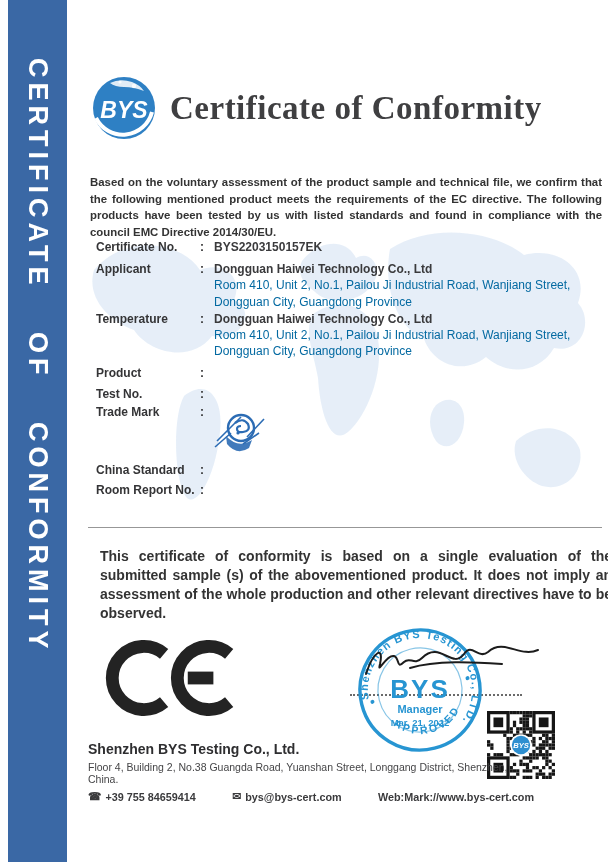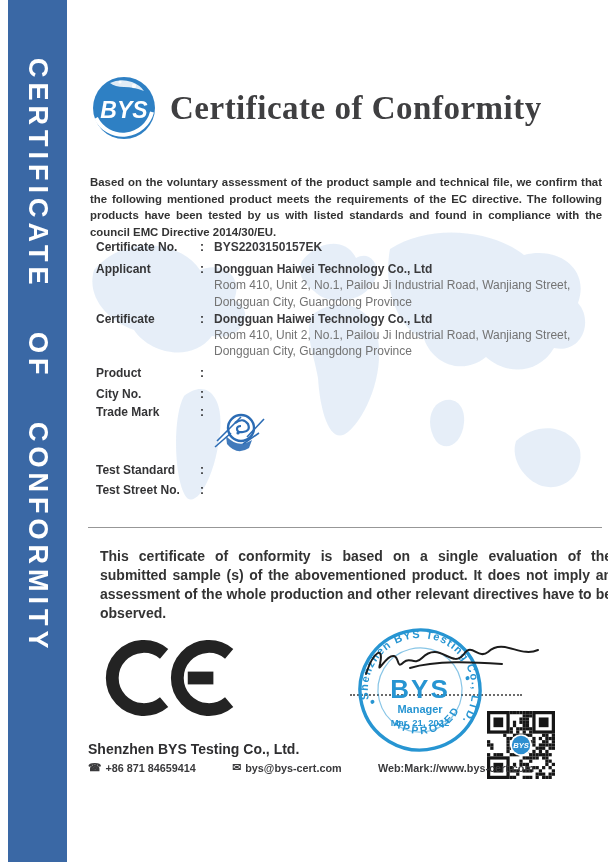"Room 410, Unit 2, No.1," .addr { color: #737373 -> #0369a1 }
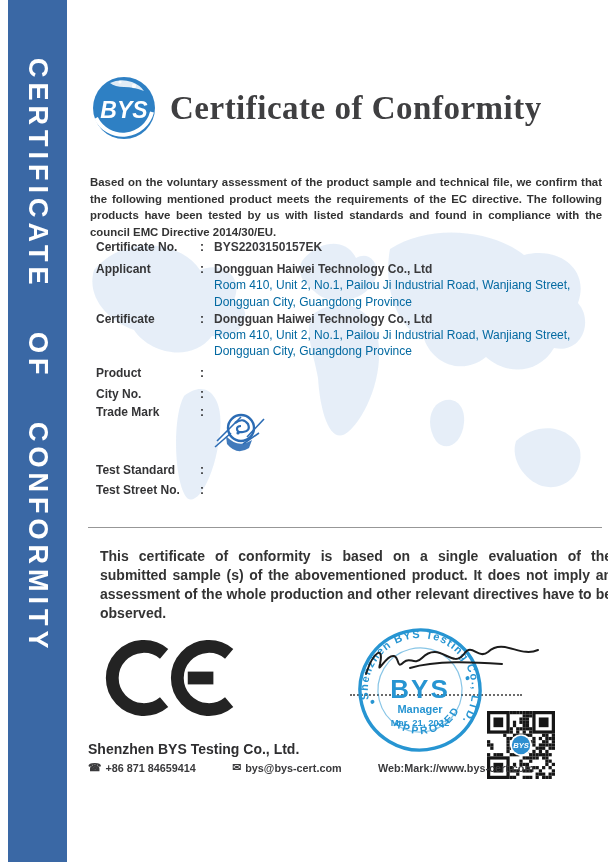"Certificate" span.lbl { text: Certificate -> Temperature }
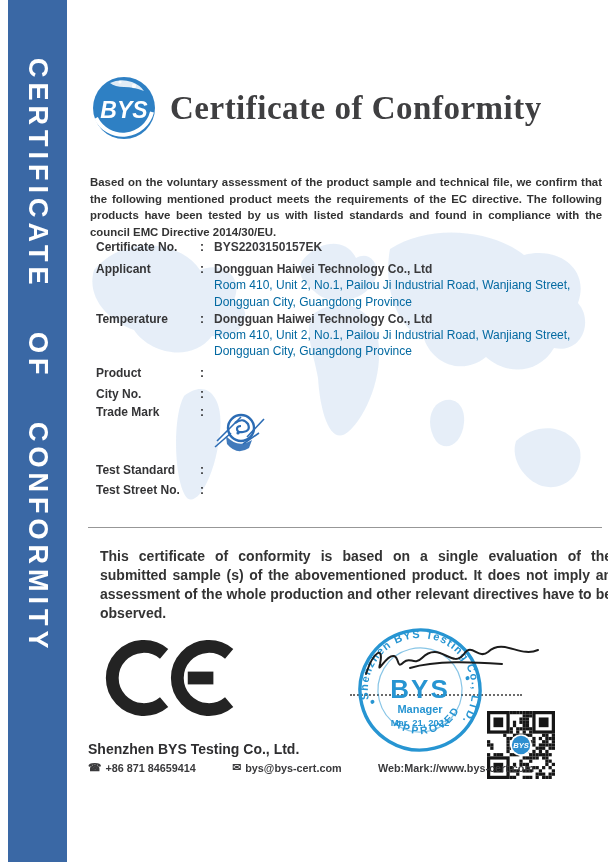"City No." span.lbl { text: City -> Test }
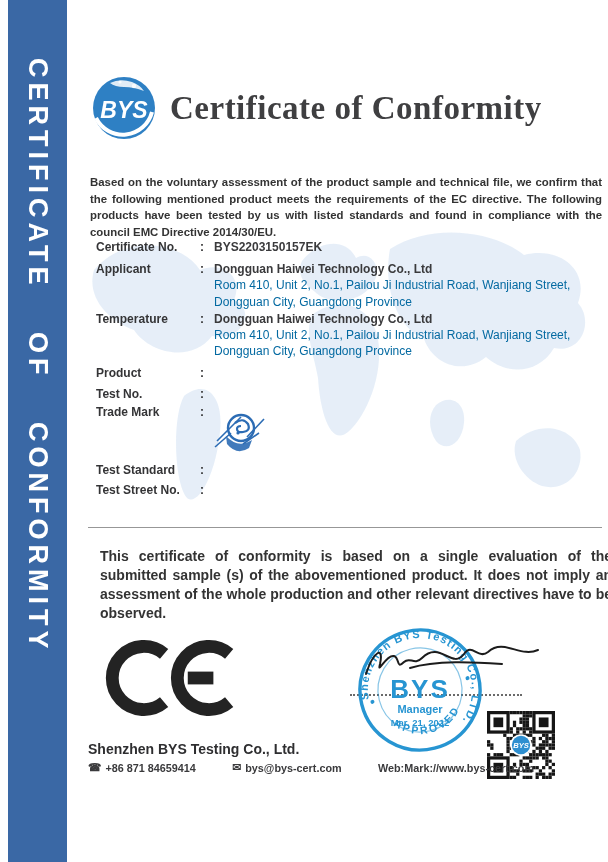"Test Standard" span.lbl { text: Test -> China }
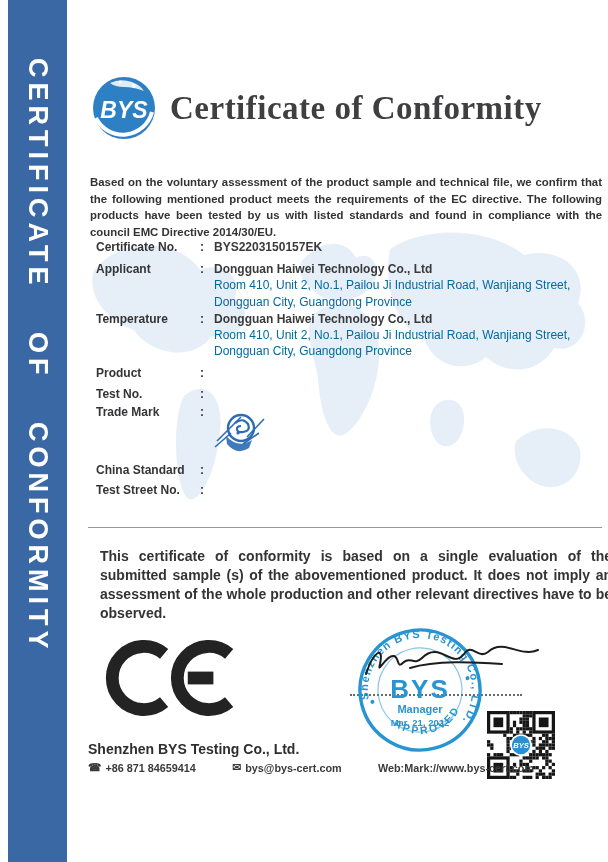"Test Street No." span.lbl { text: Test Street -> Room Report }
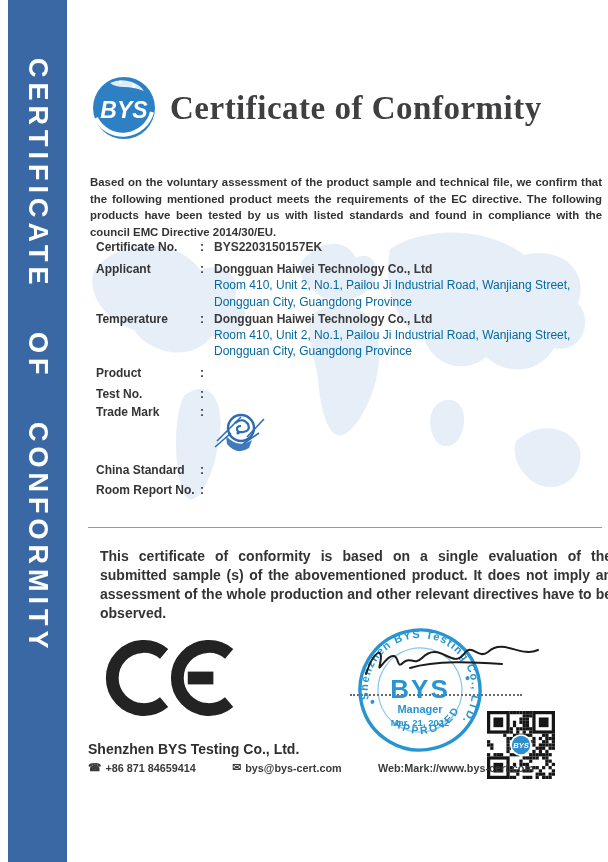"Floor 4, Building 2, No.38" p.address { html: none -> <p>Floor 4, Building 2, No.38 Guangda Road, Yuanshan Street, Longgang District, Shenzhen, China.</p> }
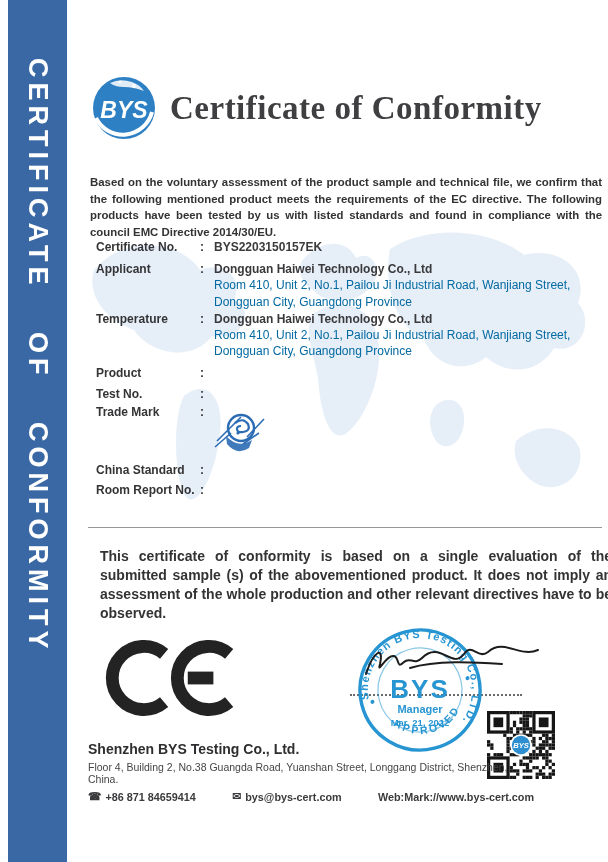"+86 871 84659414" span { text: +86 871 -> +39 755 }
